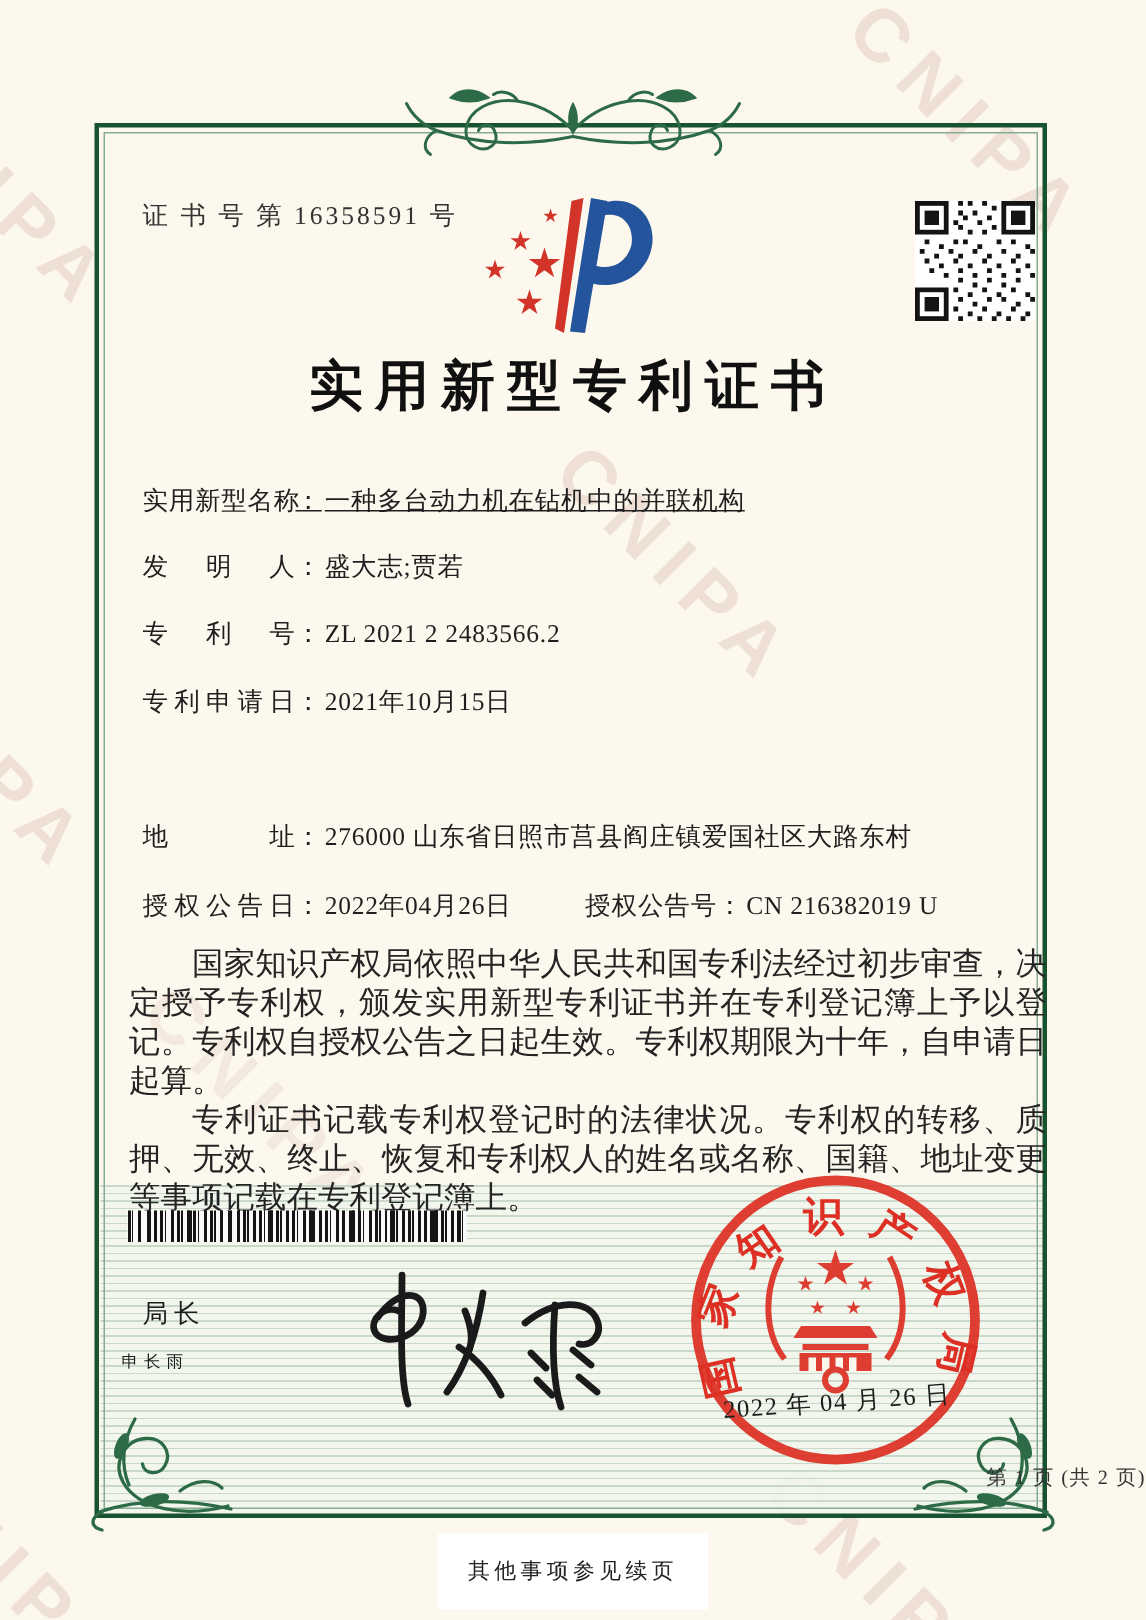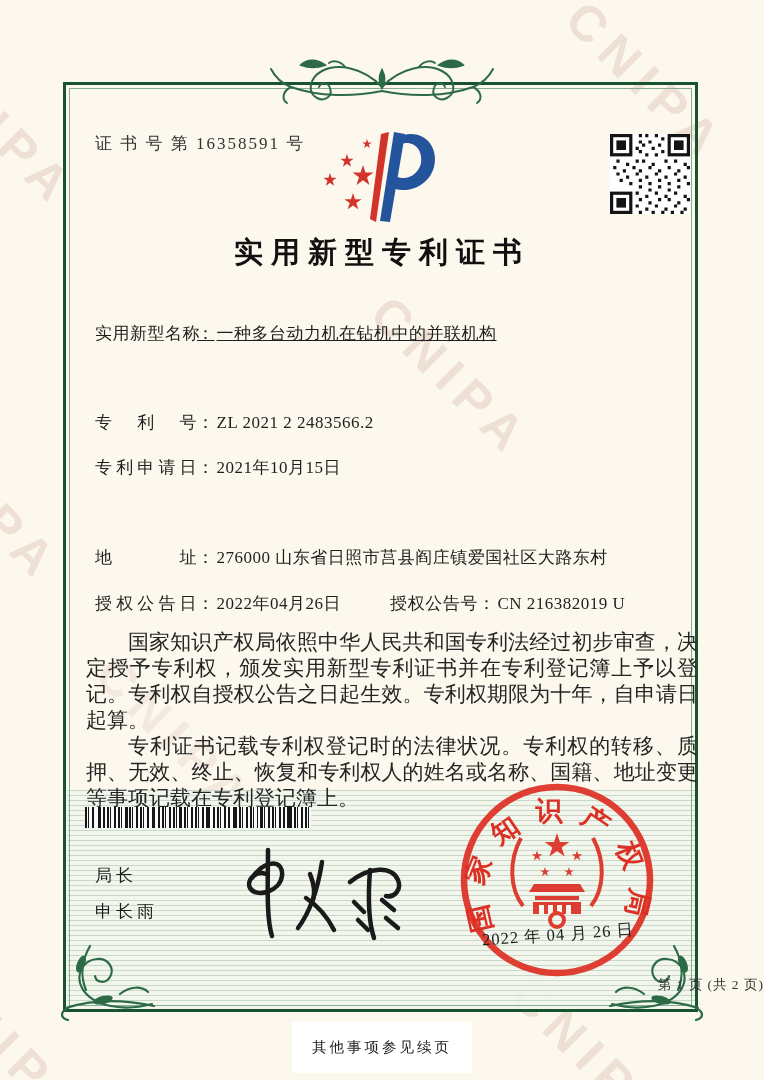"实用新型专利证书" .title { font-size: 29px -> 36px }
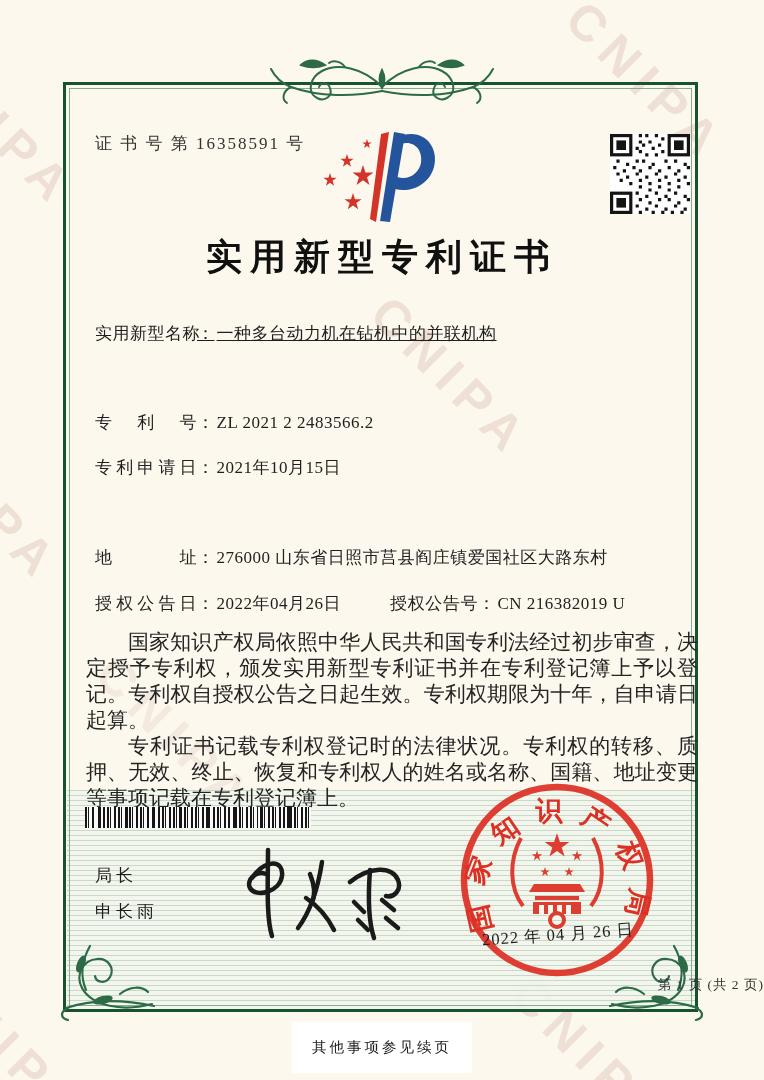"发明人：盛大志;贾若" div.row { html: none -> <div> <span>发明人</span><span>：</span><span>盛大志;贾若</span> </div> }
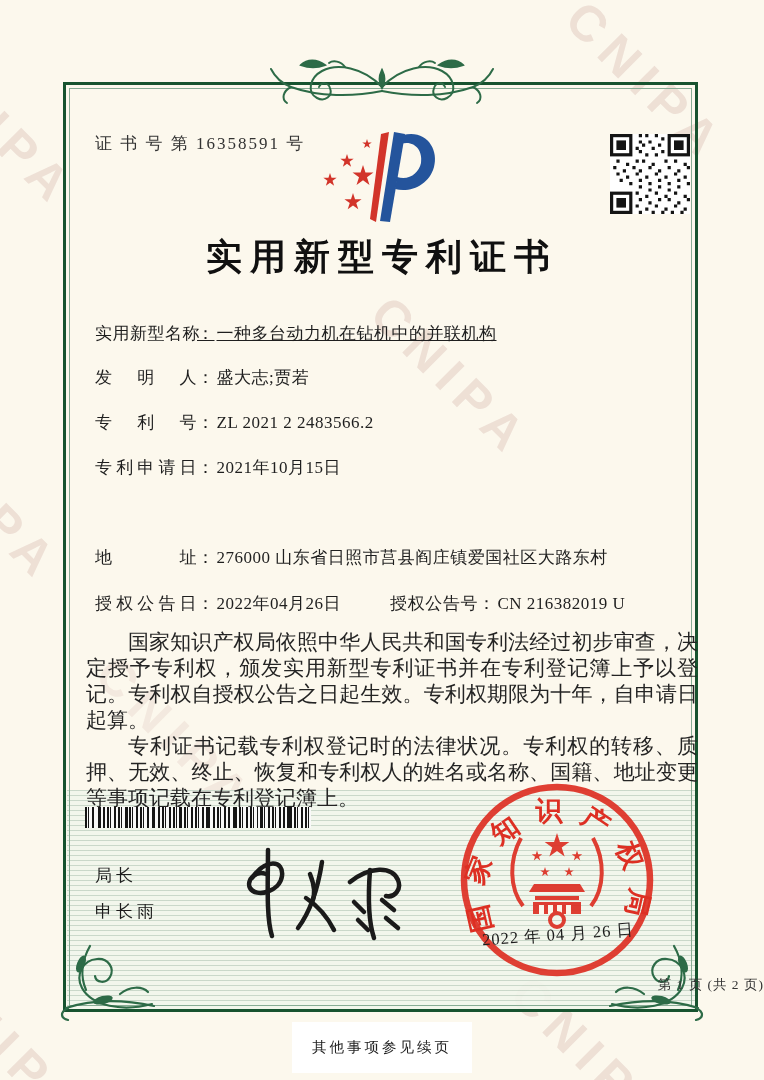"申长雨" .sig-name { font-size: 17px -> 11px; left: 95px -> 81px }
